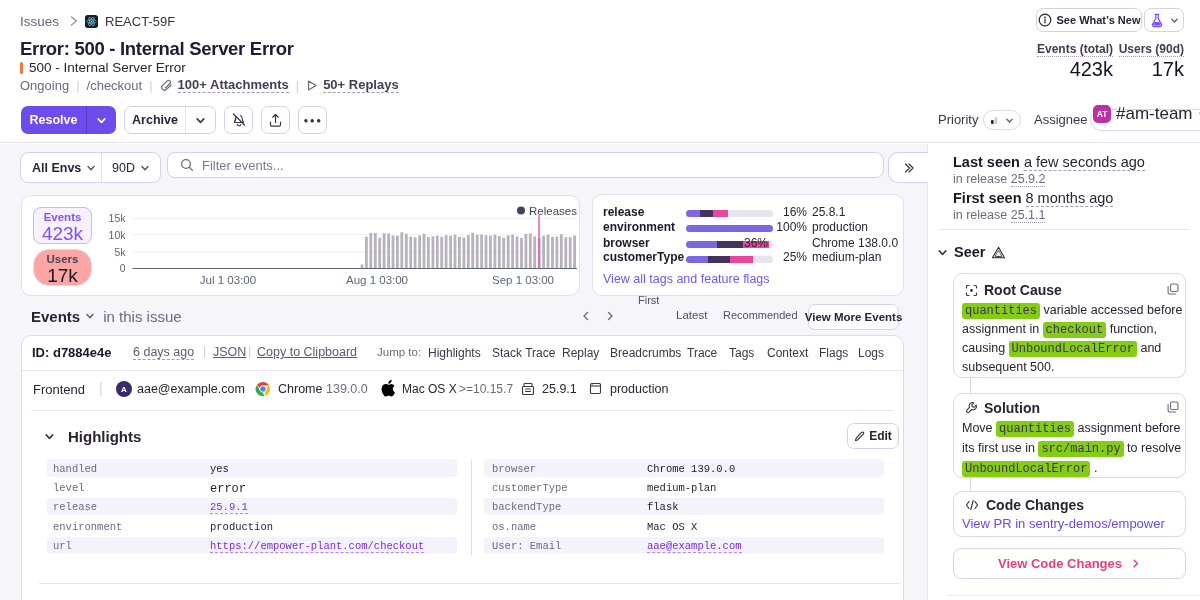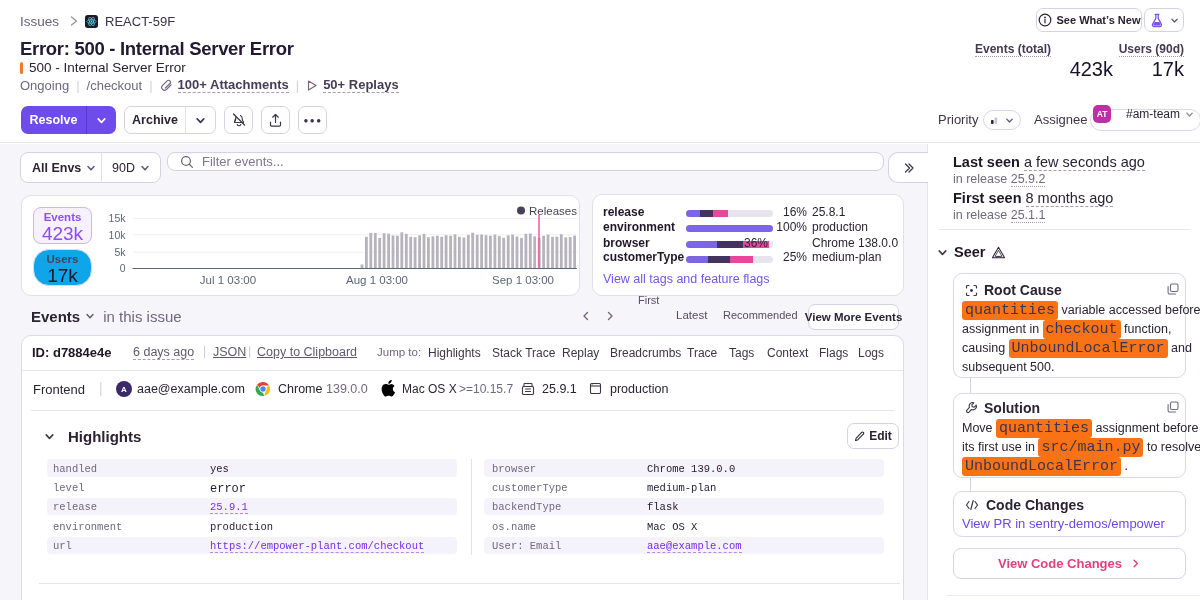"Events (total)" div.abs { text-align: center -> right }
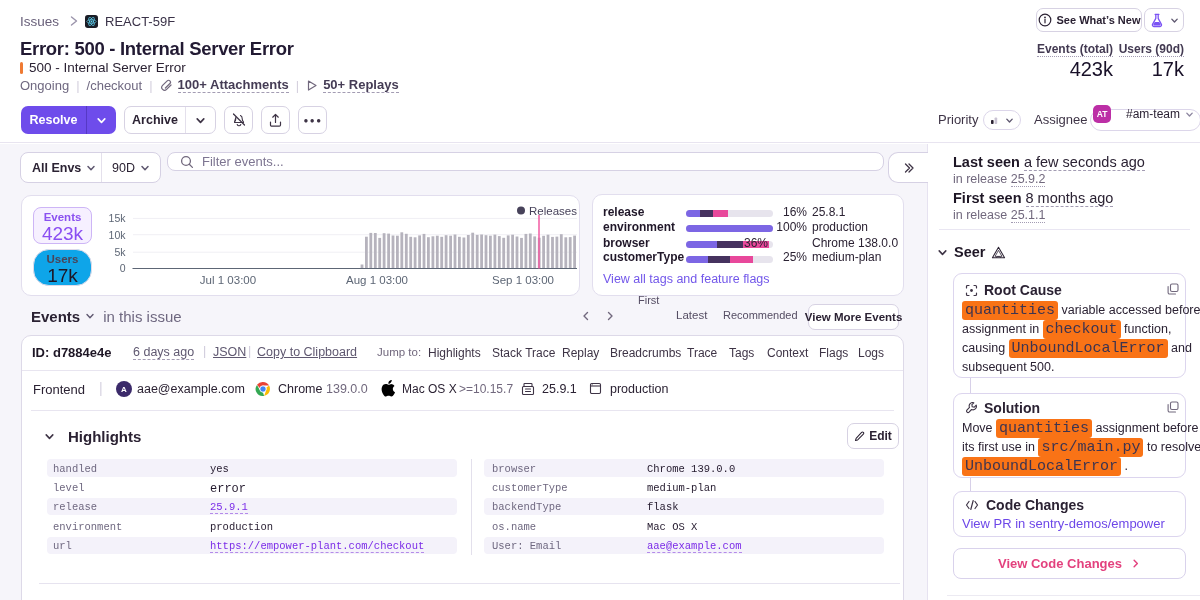"#am-team" span { font-size: 12px -> 17px; margin-left: 15px -> 5px }
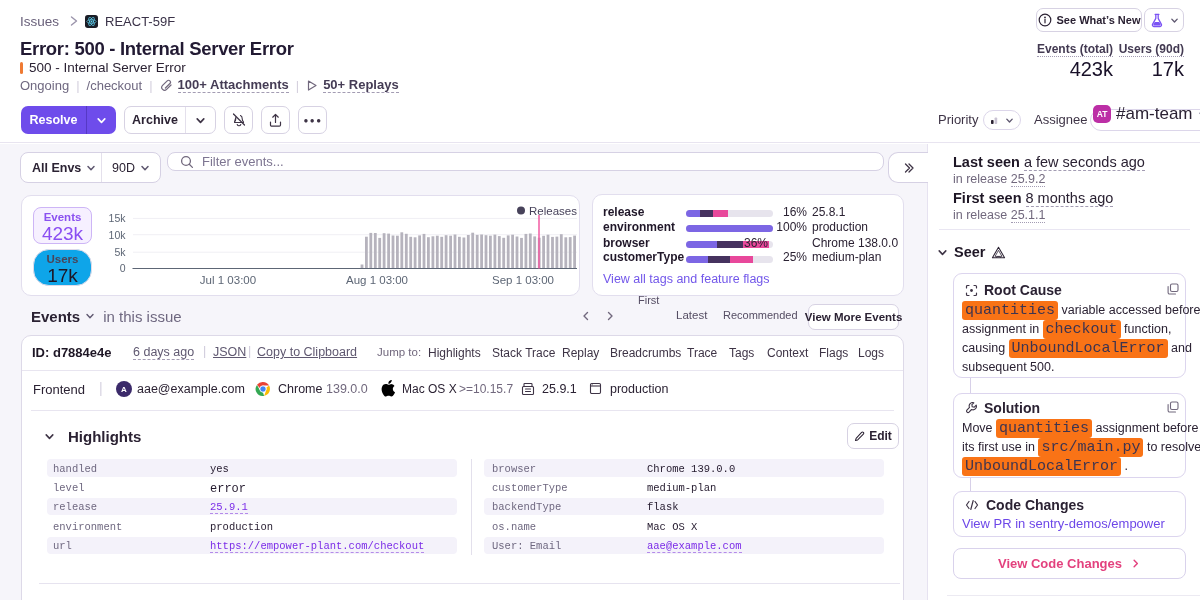"Filter events..." div.abs { height: 19px -> 26px }
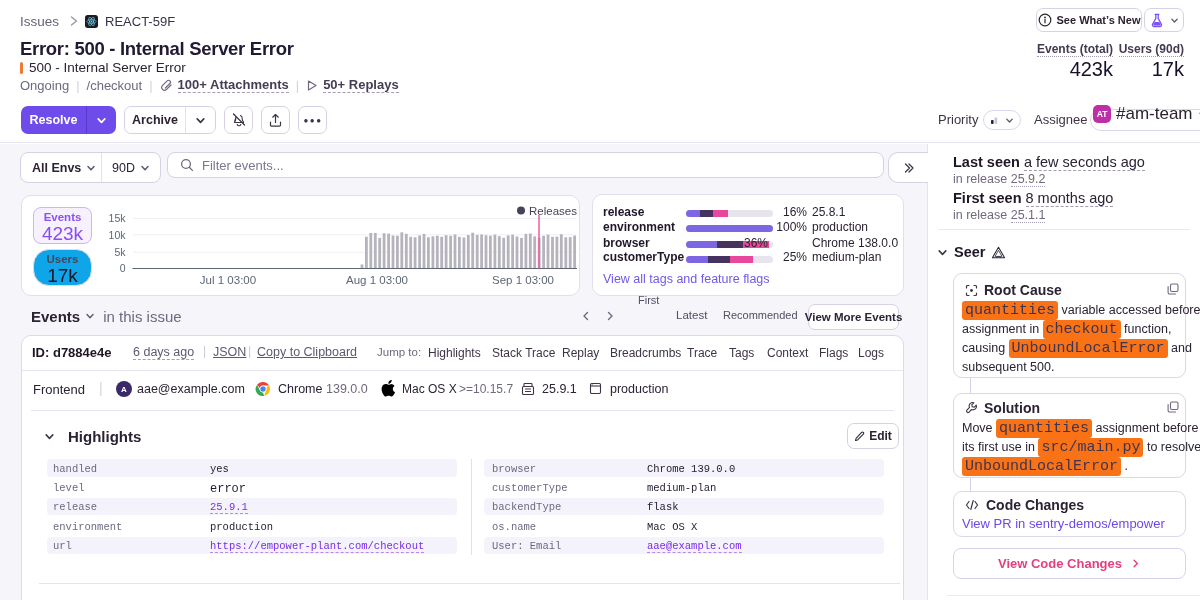"Users" div.abs { background: #0ea5e9 -> #fca5a5 }
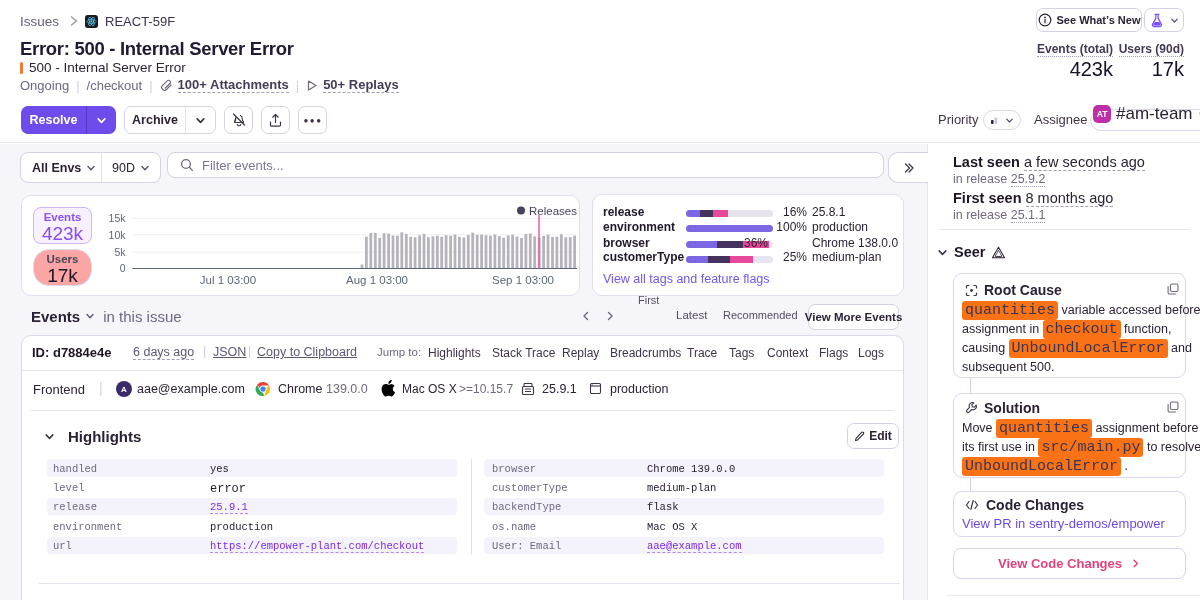"quantities" .chip { background: #f97316 -> #84cc16; font-size: 15px -> 12px }
